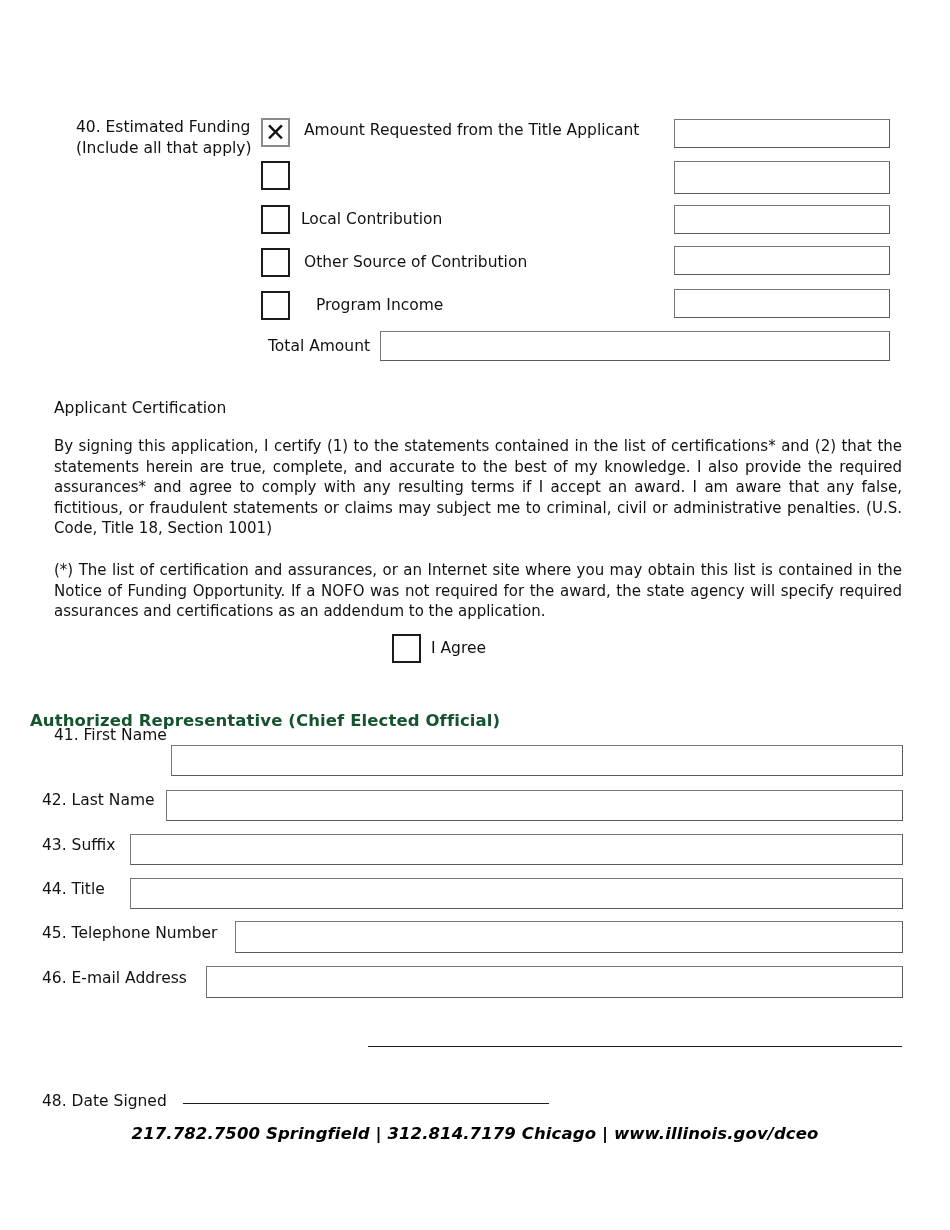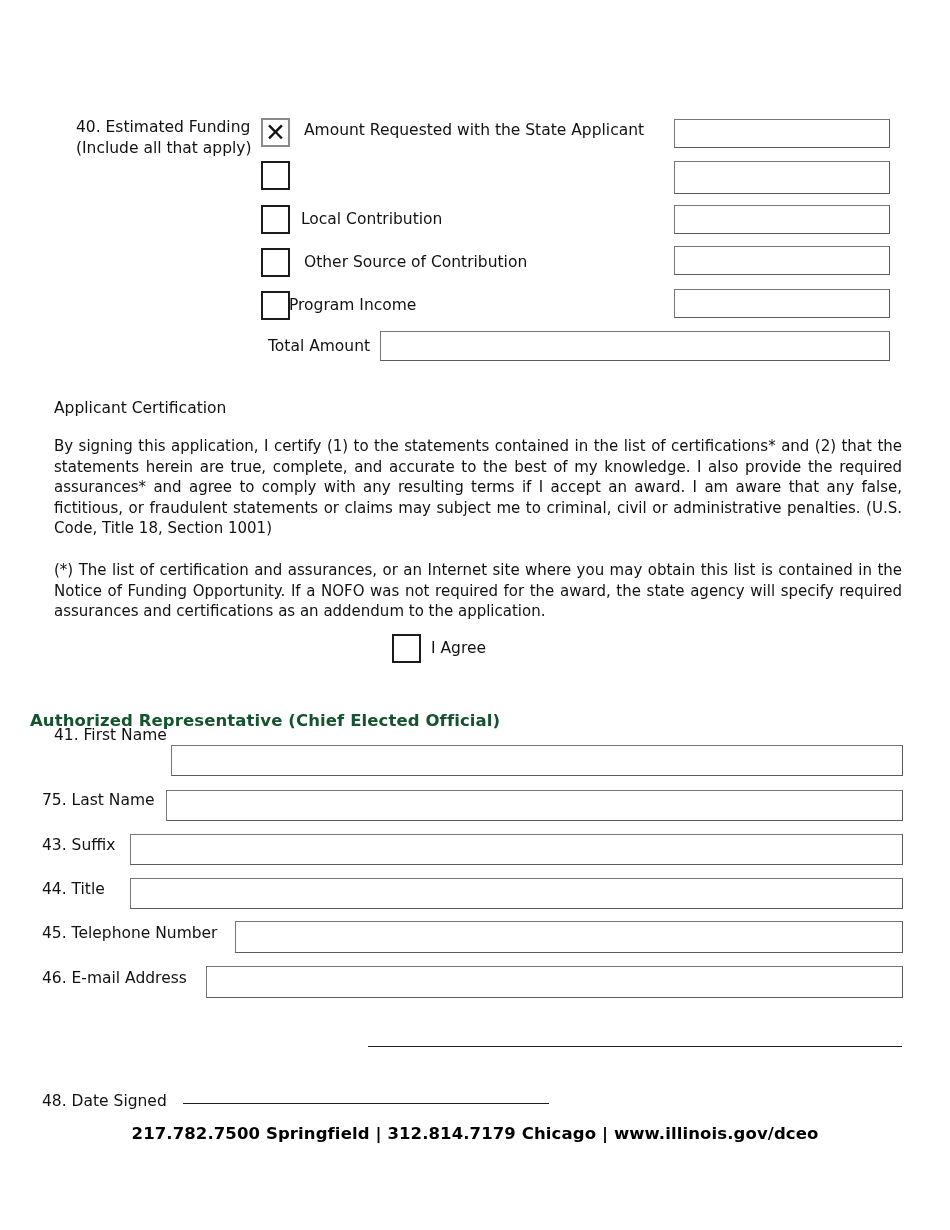"Amount Requested with the State" div.lbl { text: with the State -> from the Title }
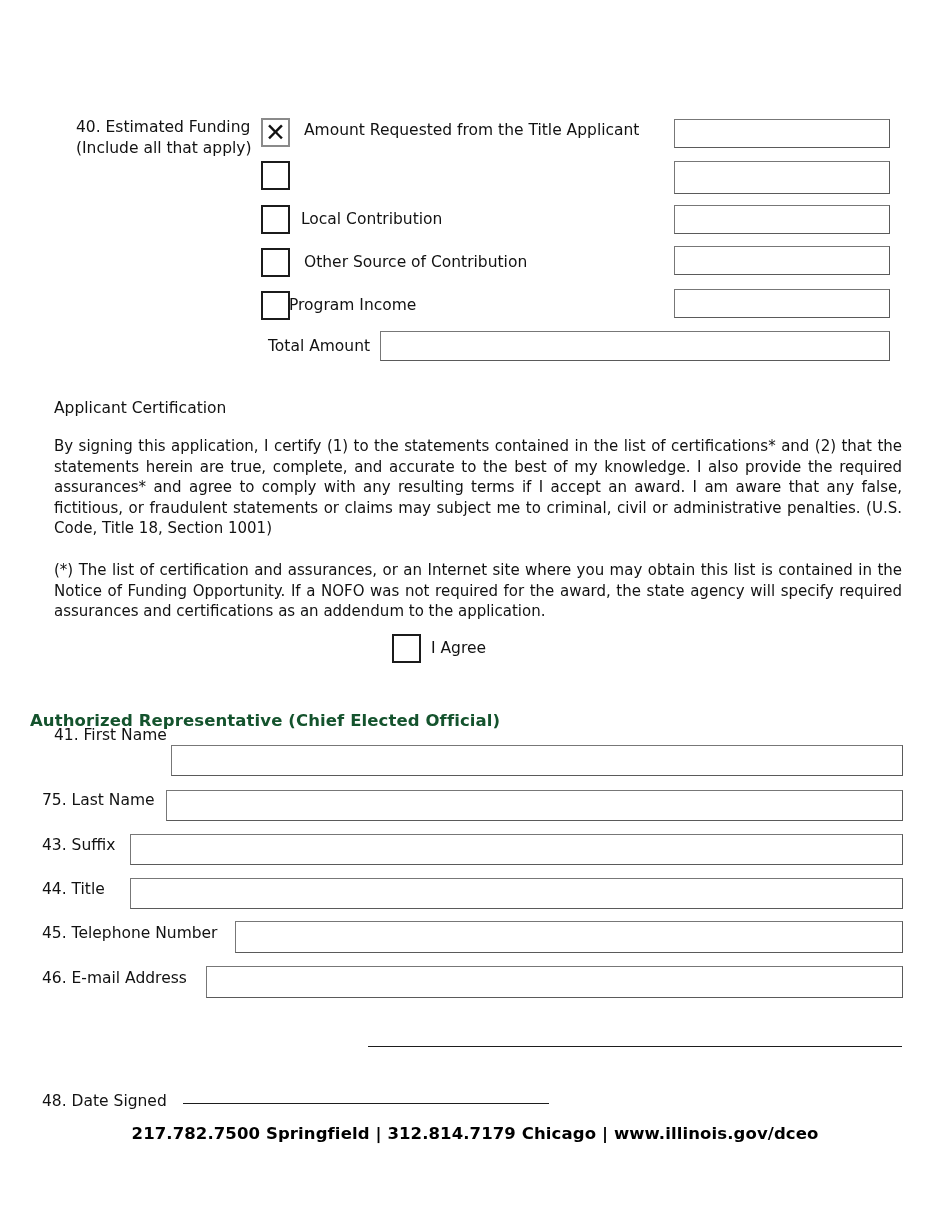"Program Income" div.lbl { left: 289px -> 316px }
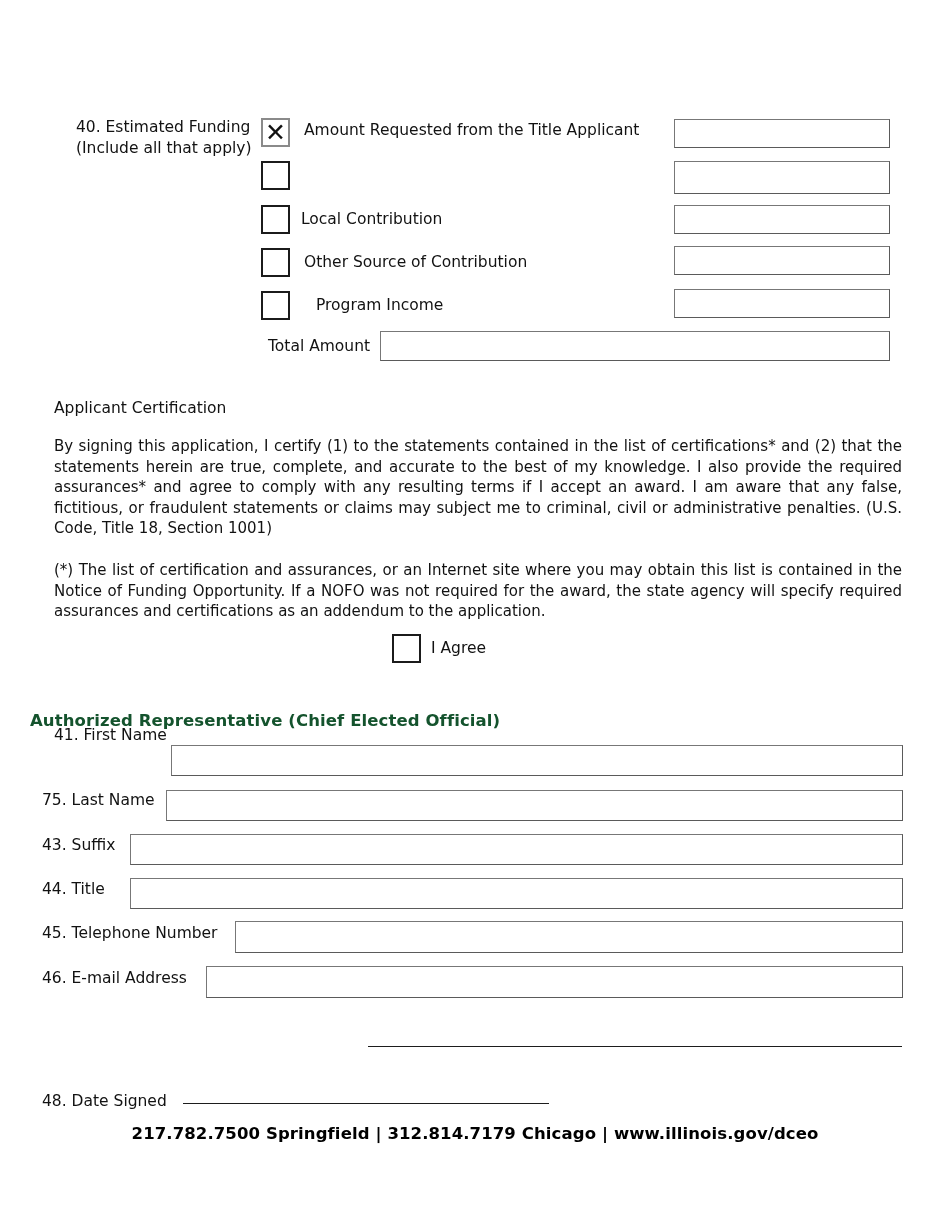"75. Last Name" div.lbl { text: 75 -> 42 }
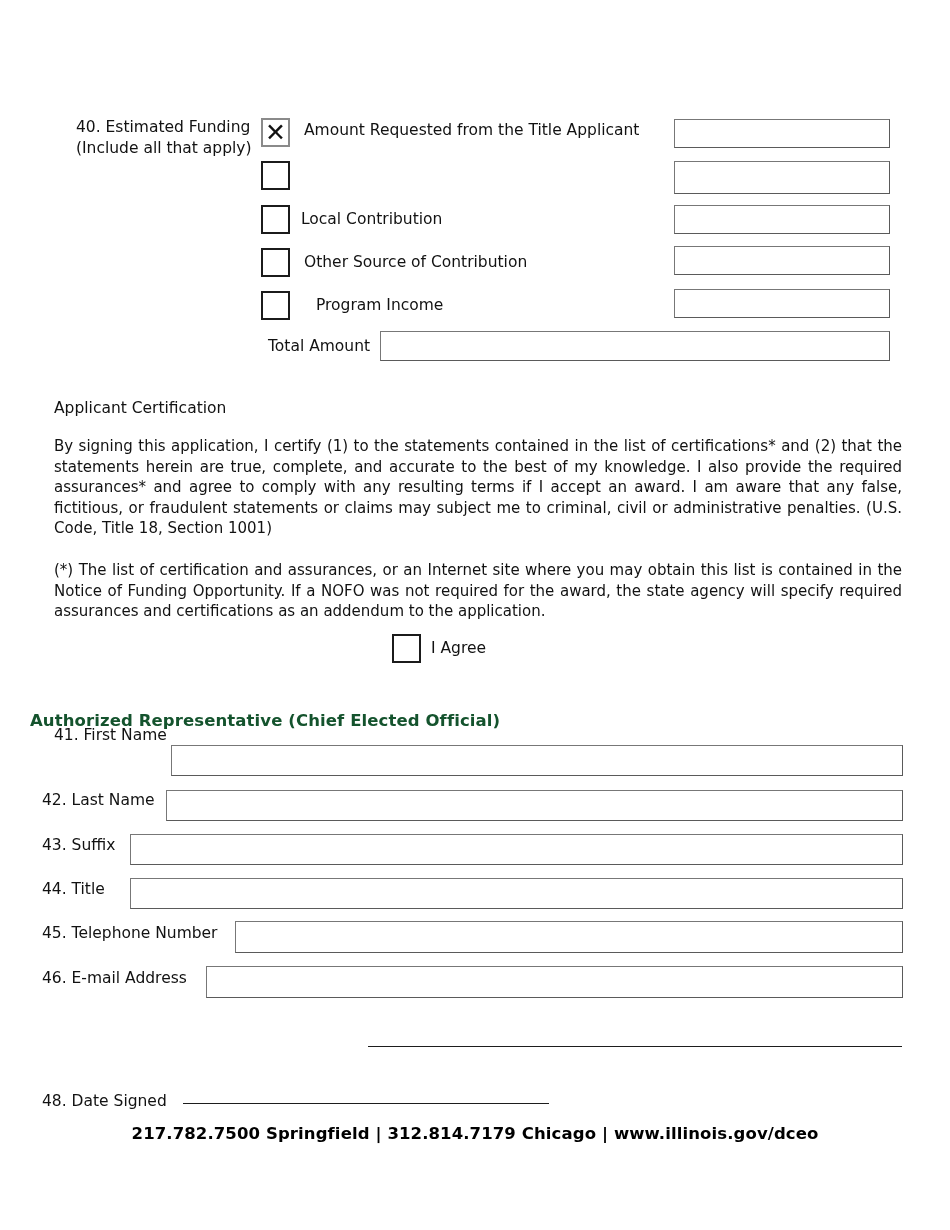"217.782.7500 Springfield | 312.814.7179" div.footer { font-style: none -> italic }
